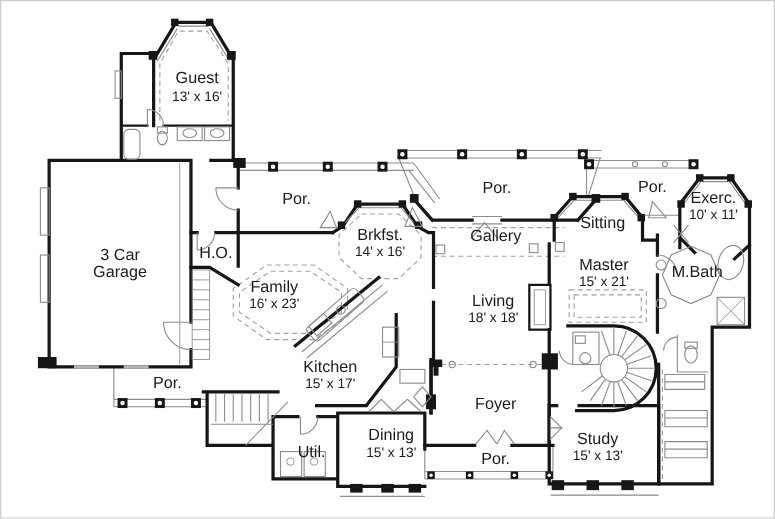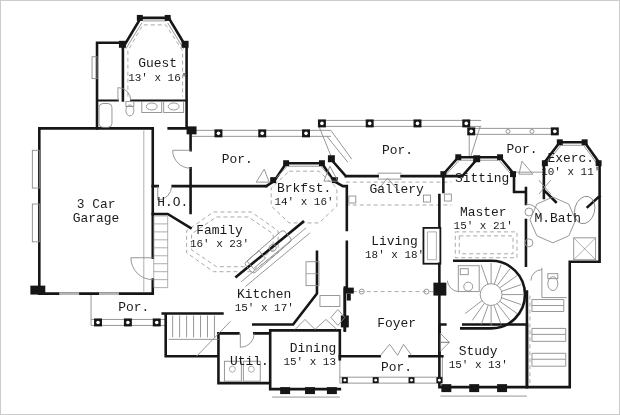"Guest" #canvas { font-family: Liberation Mono, monospace -> Liberation Sans, sans-serif }
